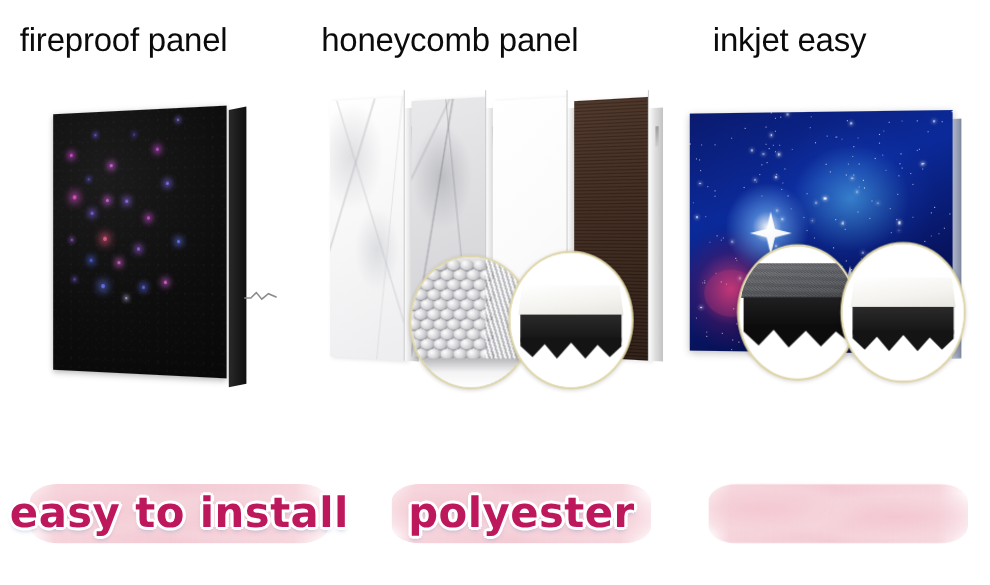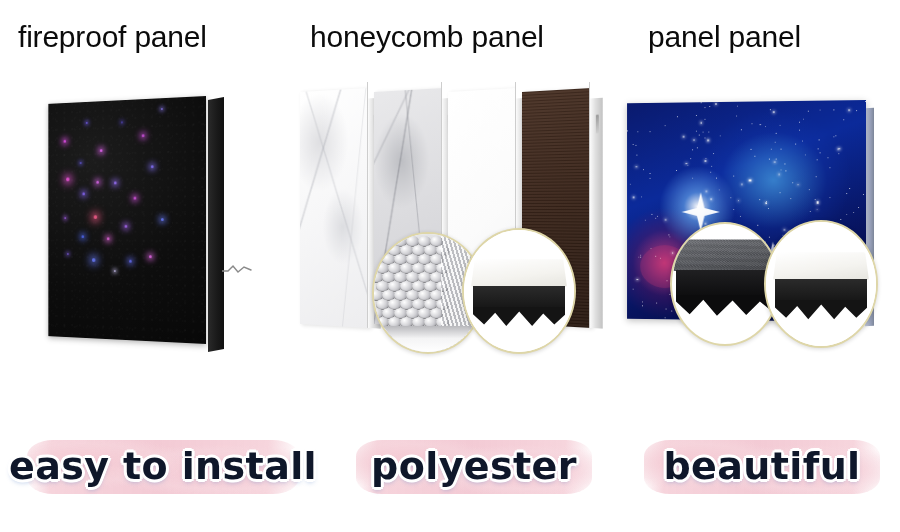"honeycomb panel" .heading.h2 { left: 310px -> 292px }
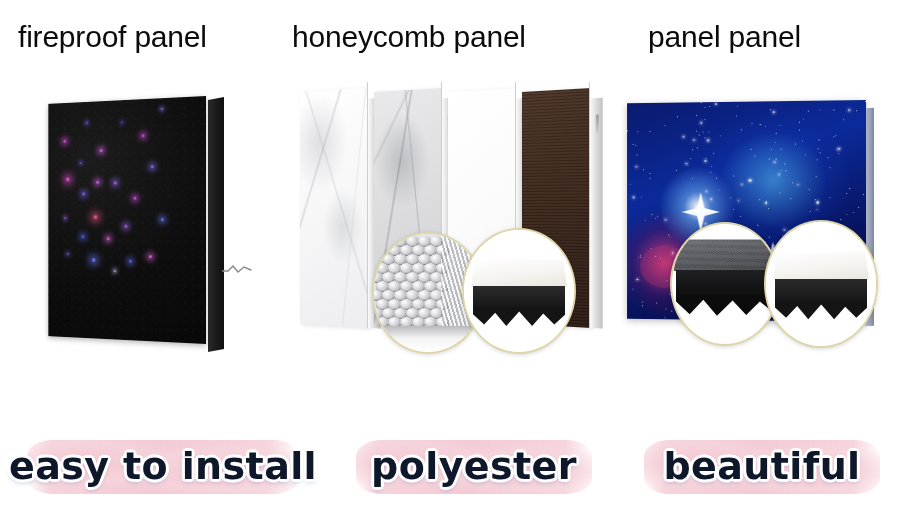"panel panel" div.heading { text: panel panel -> inkjet easy }
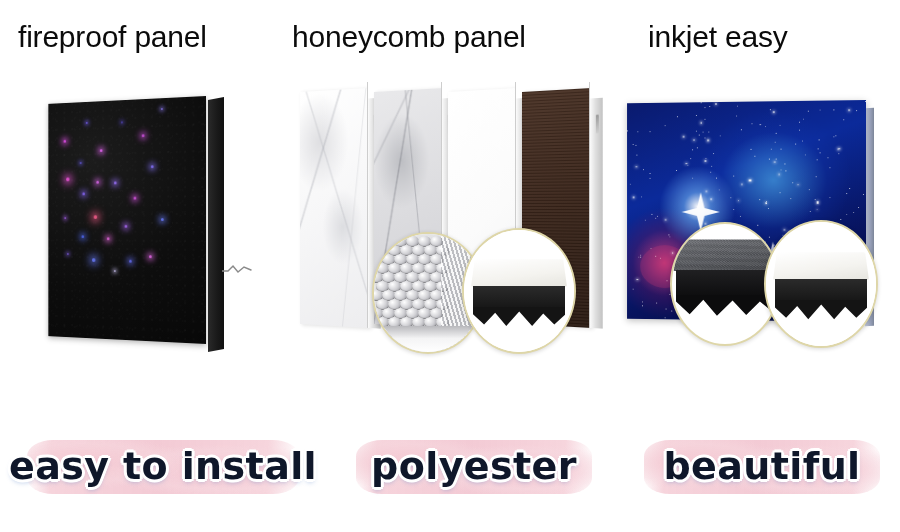"easy to install" .cap-text { color: #0f172a -> #be185d }
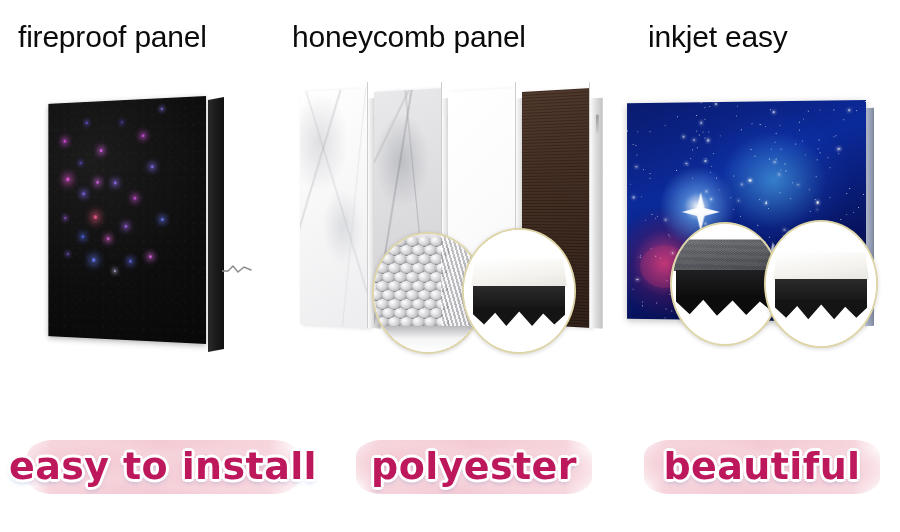"beautiful" div.cap-text { html: <div>beautiful</div> -> none }
